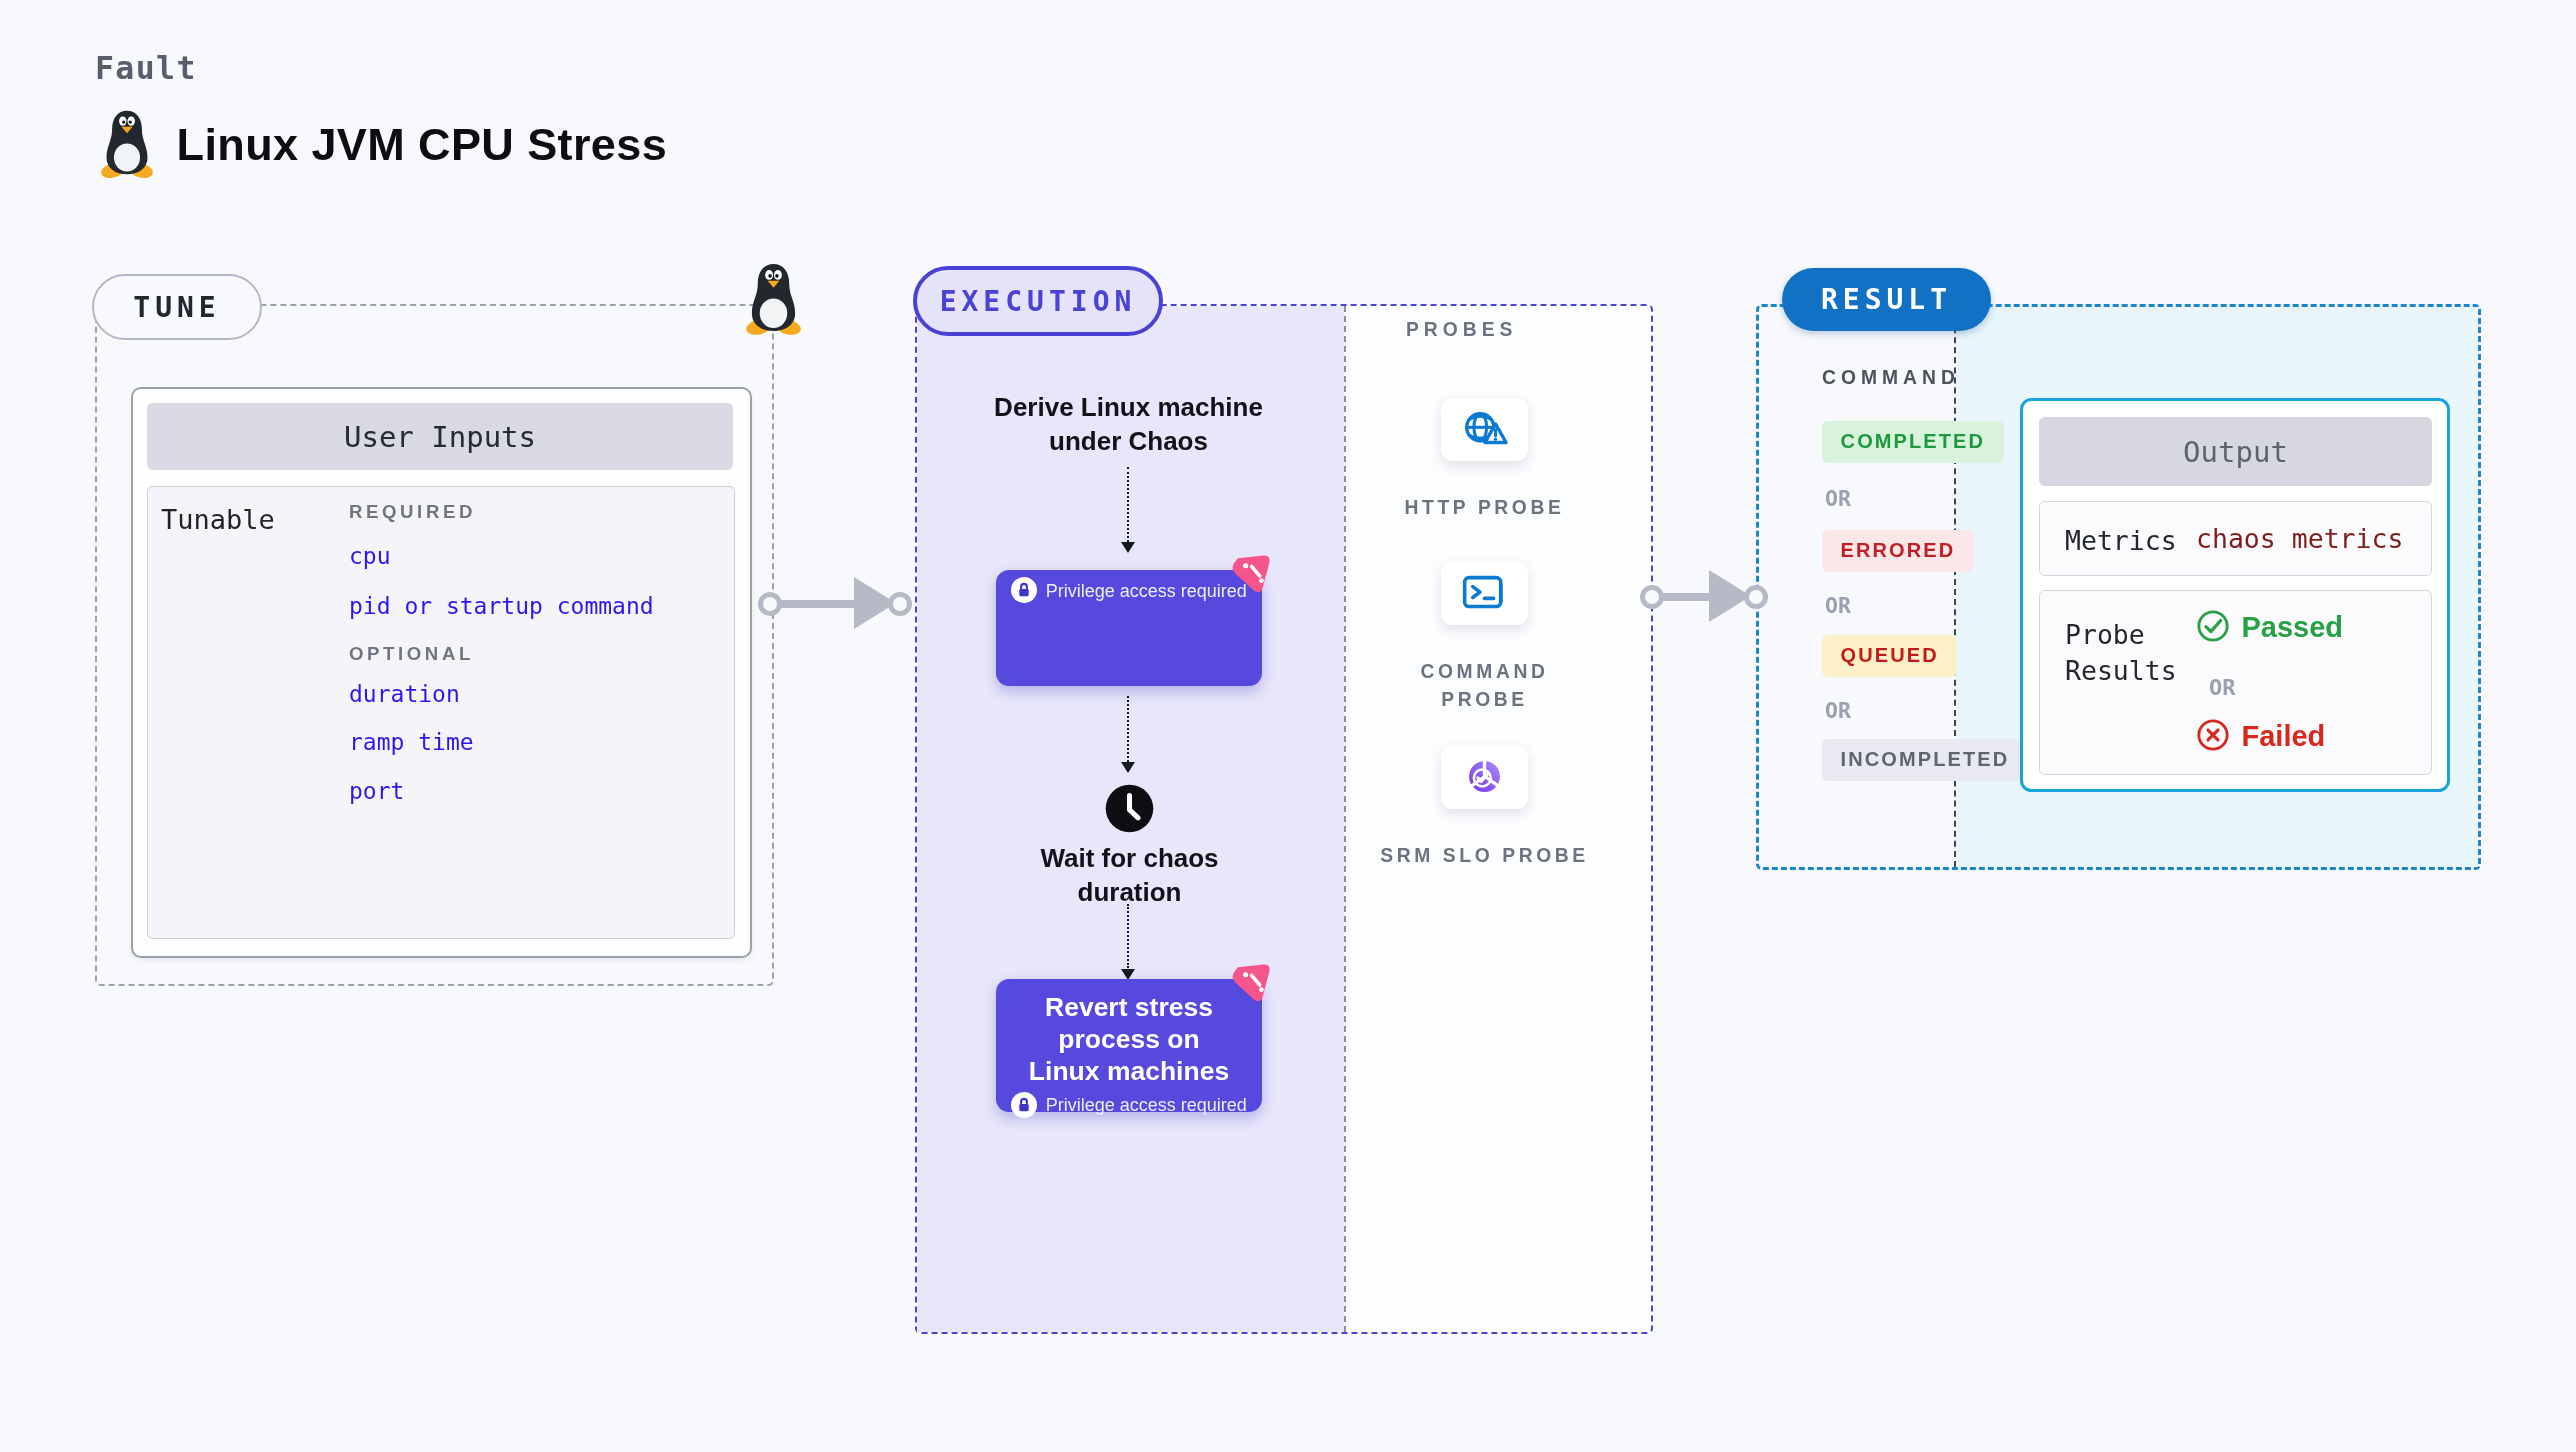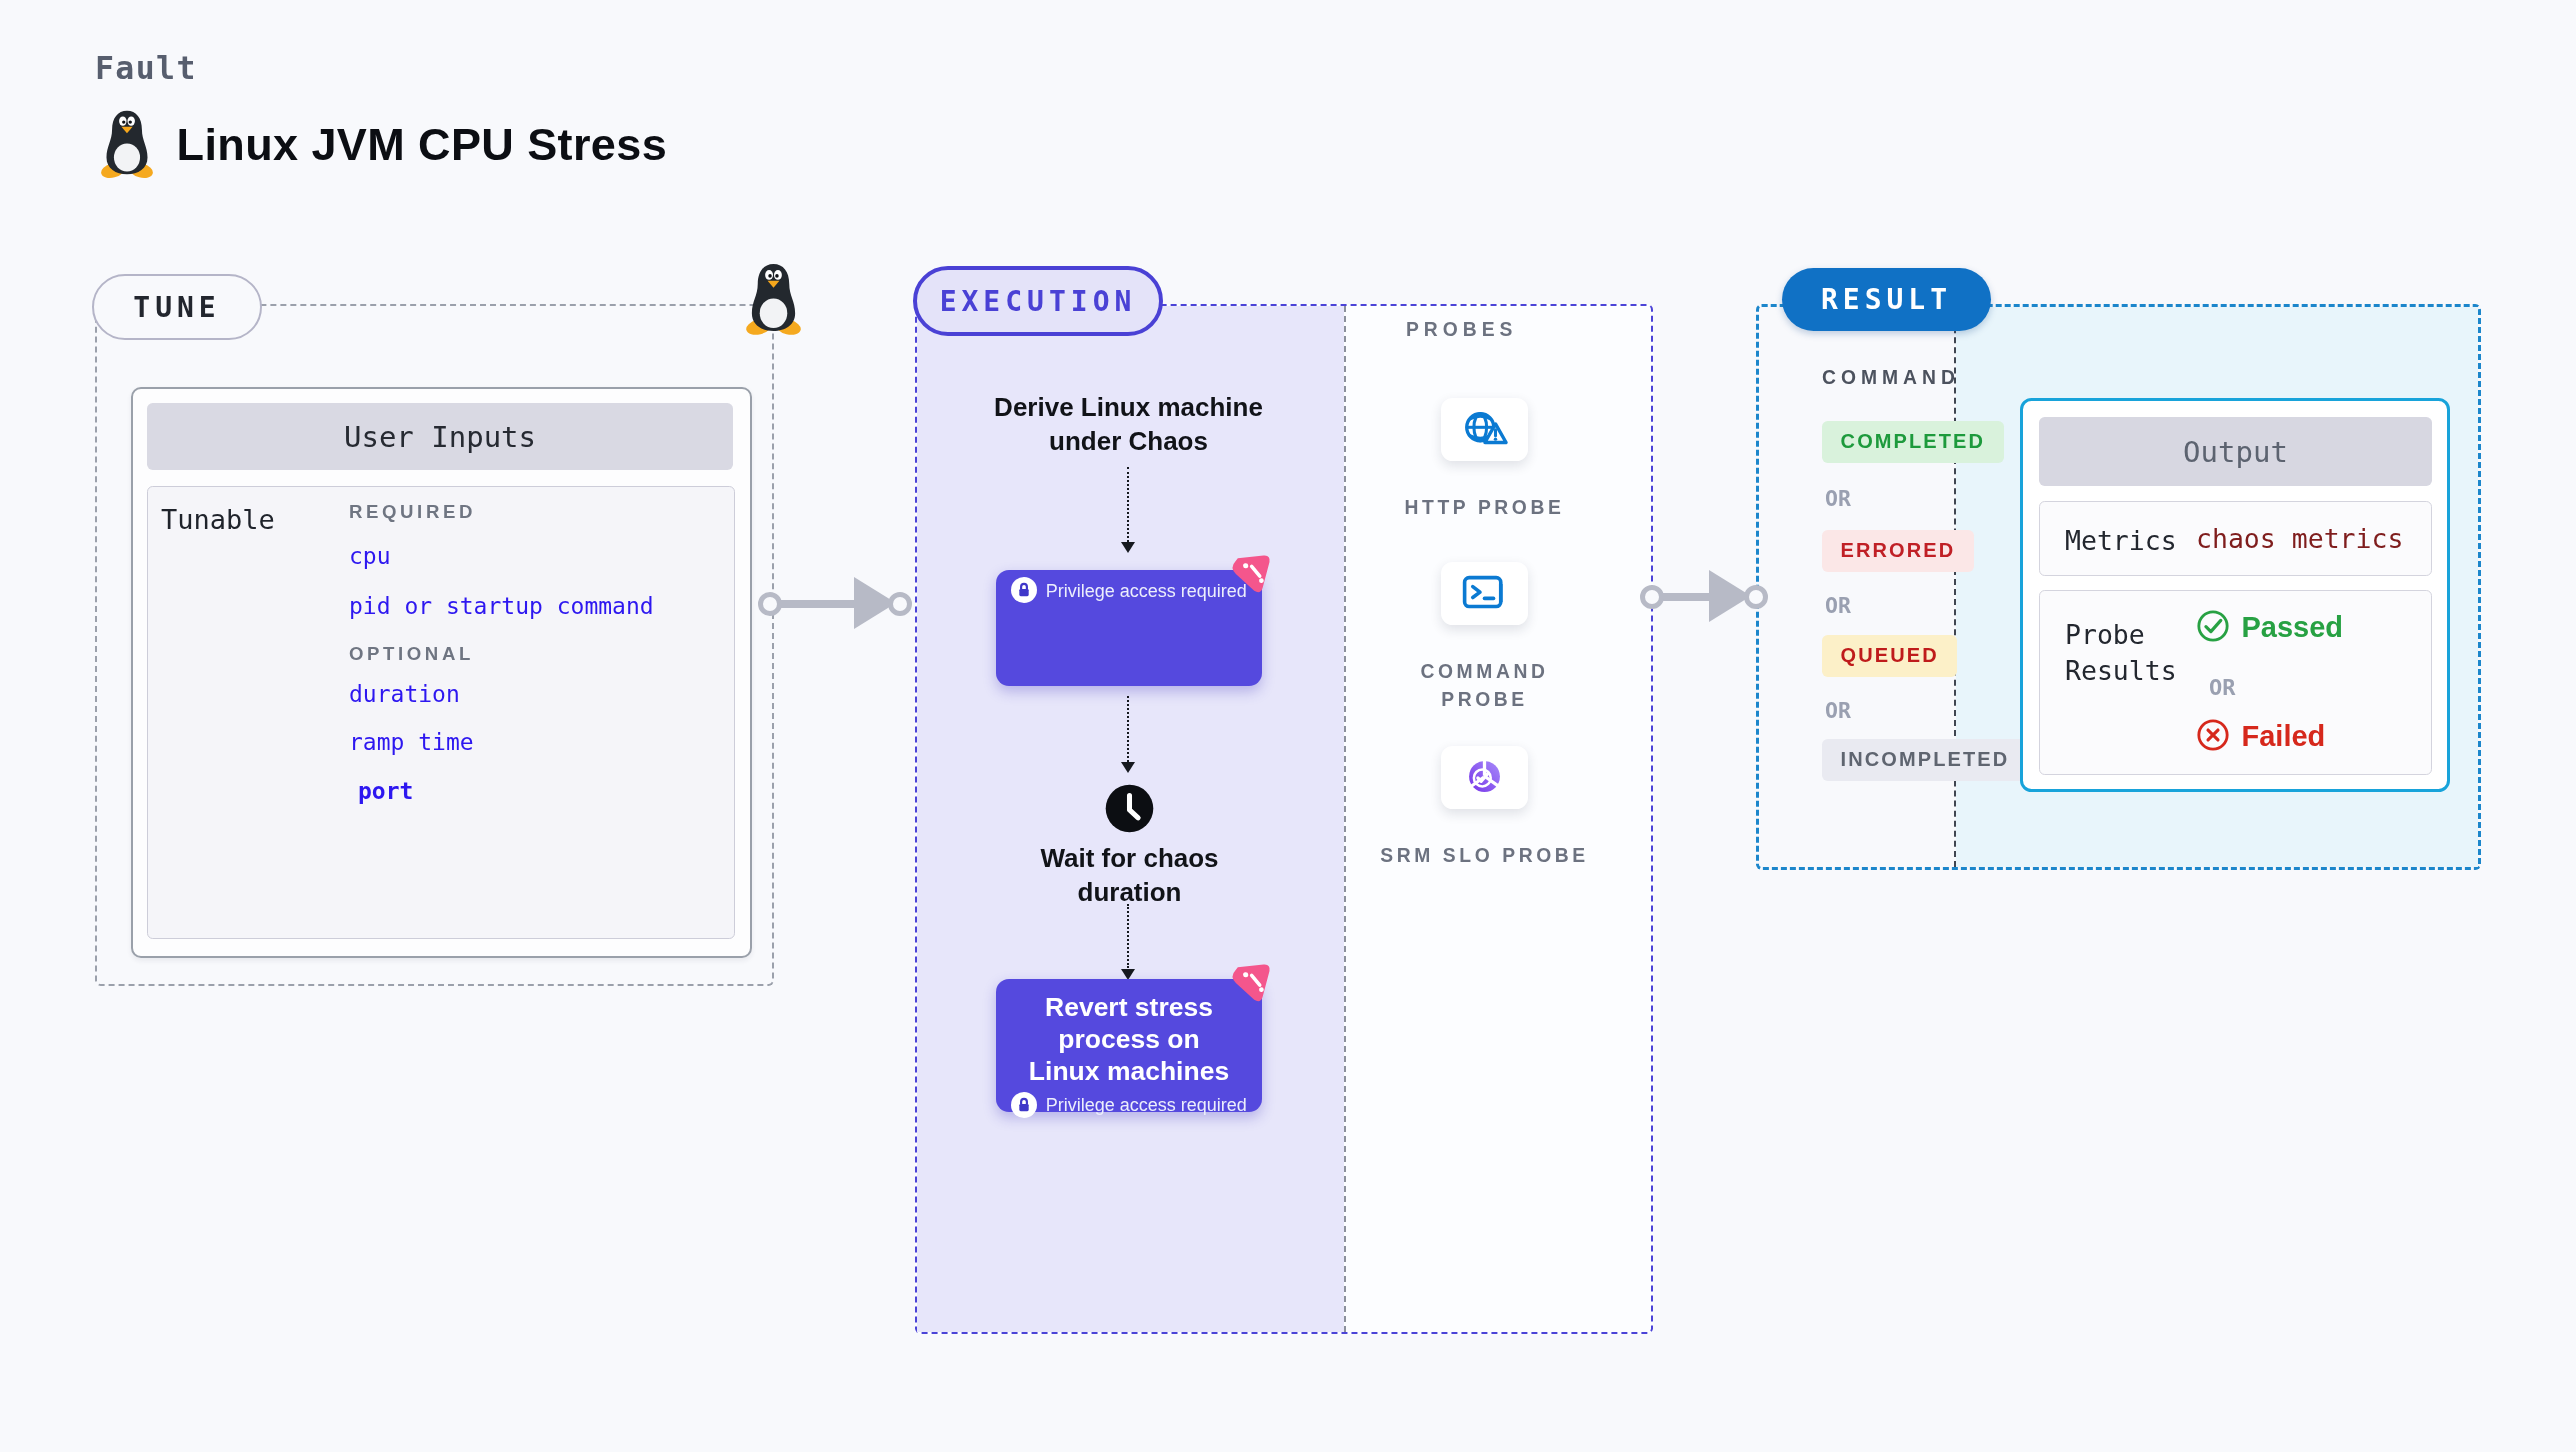"port" div.tune-link { font-weight: bold -> none; left: 358px -> 349px }
